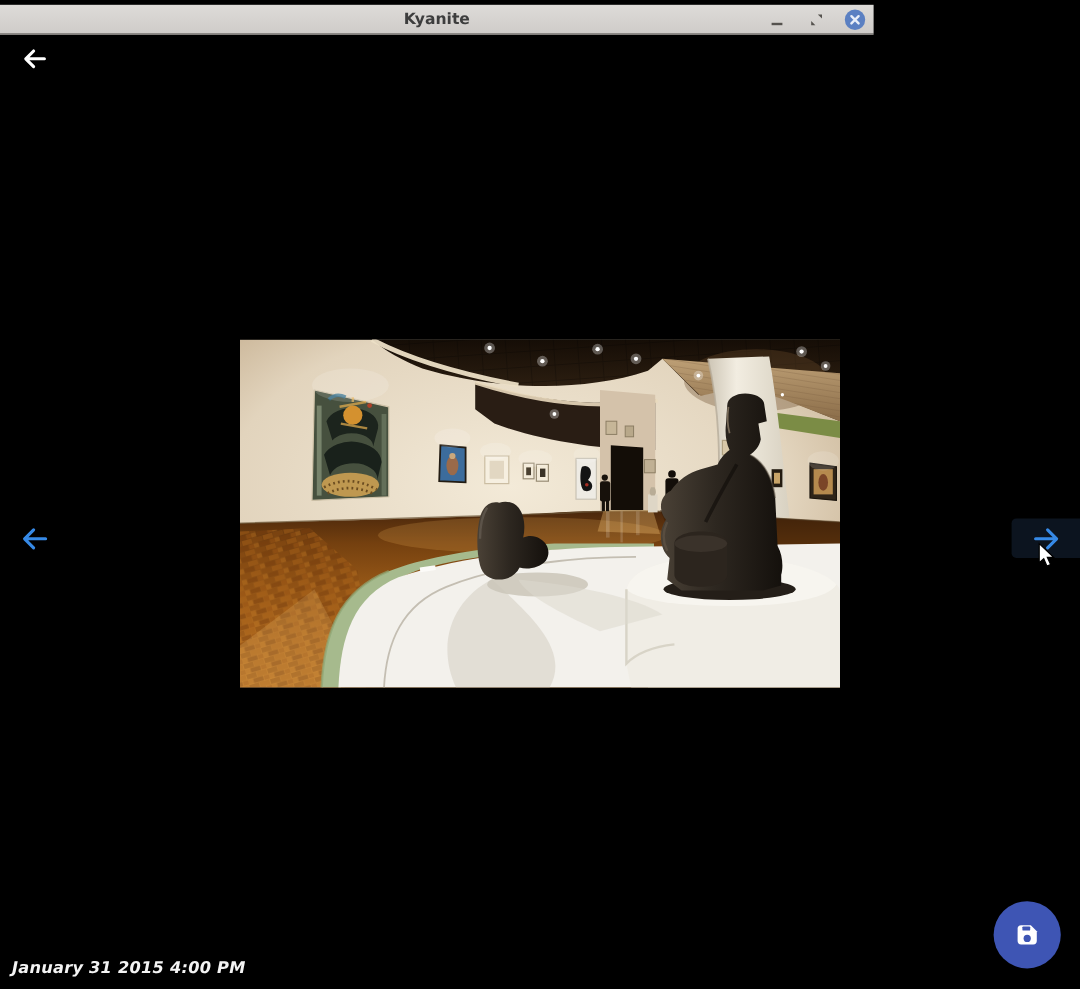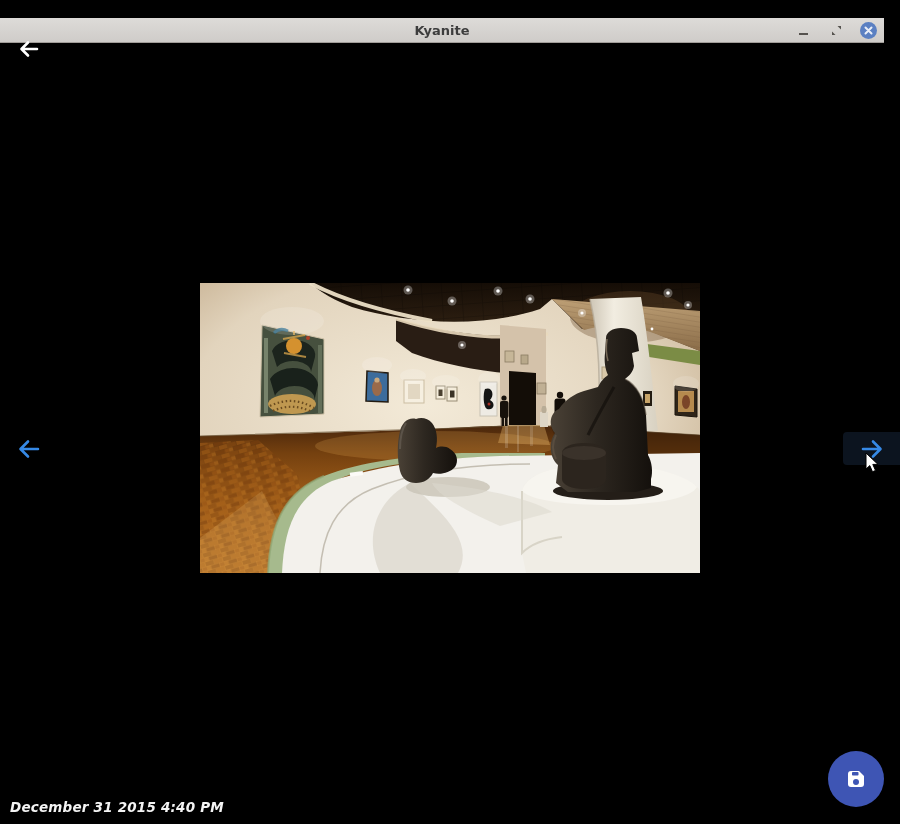"Kyanite" .titlebar { top: 18px -> 4px; width: 884px -> 728px }
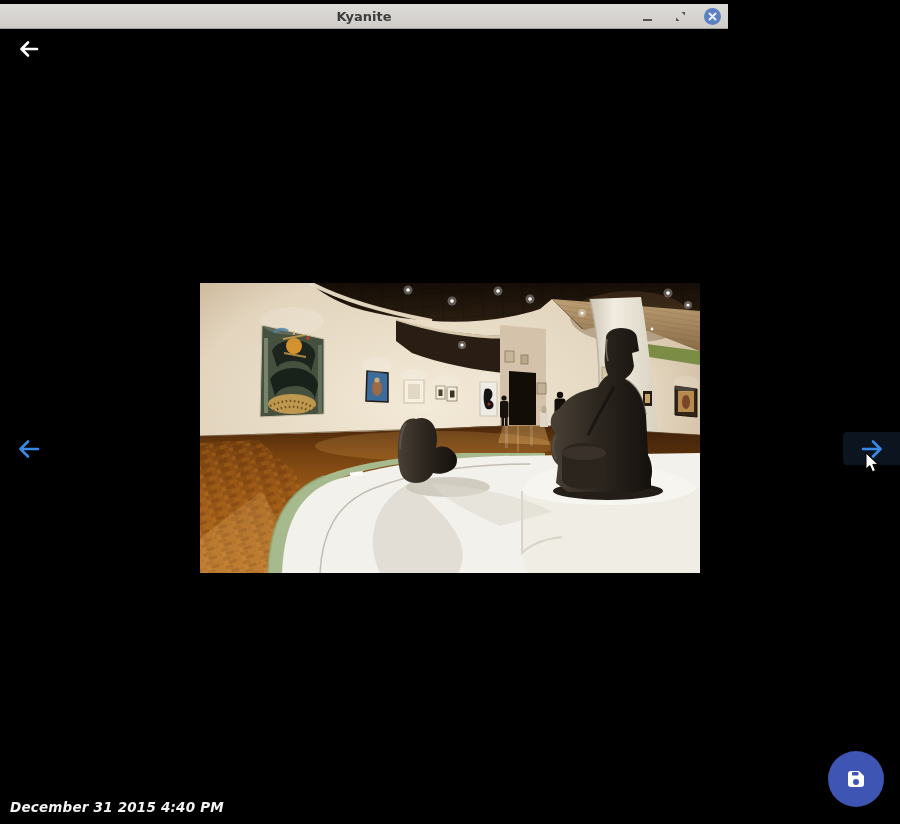"December 31 2015 4:40 PM" div.timestamp { text: December 31 2015 4:40 -> January 31 2015 4:00 }
